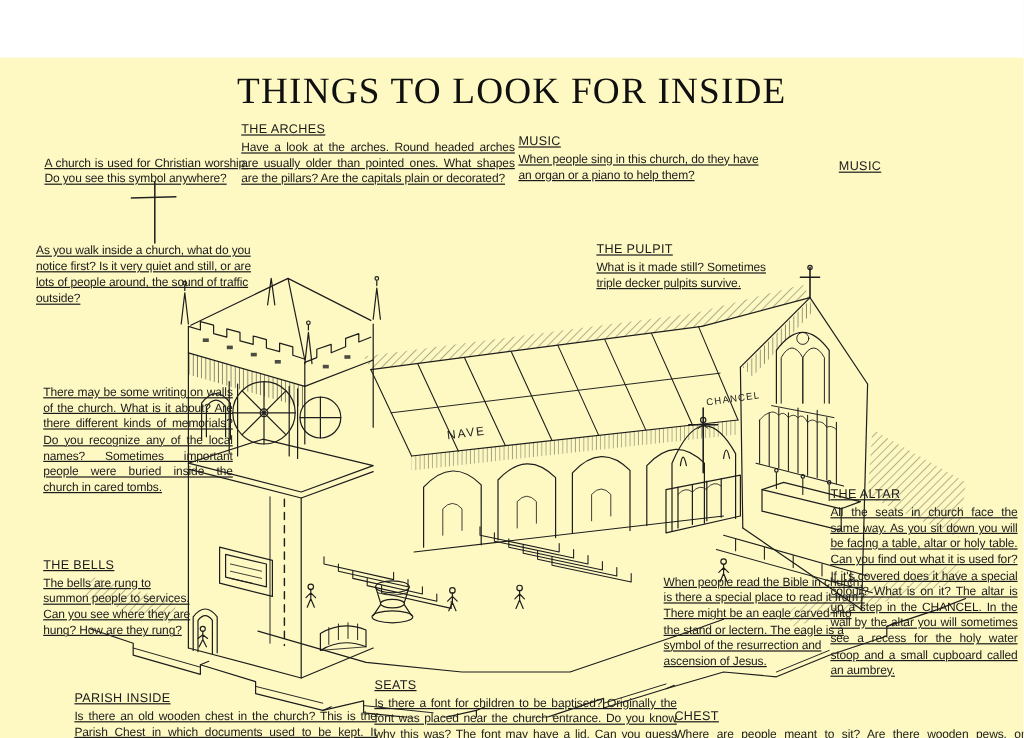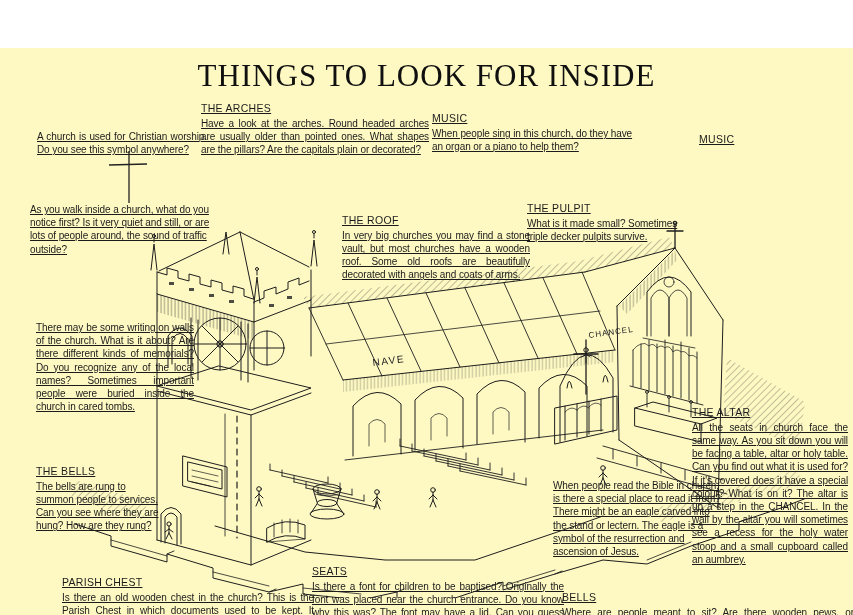"THE PULPIT" div.sec { left: 527px -> 497px }
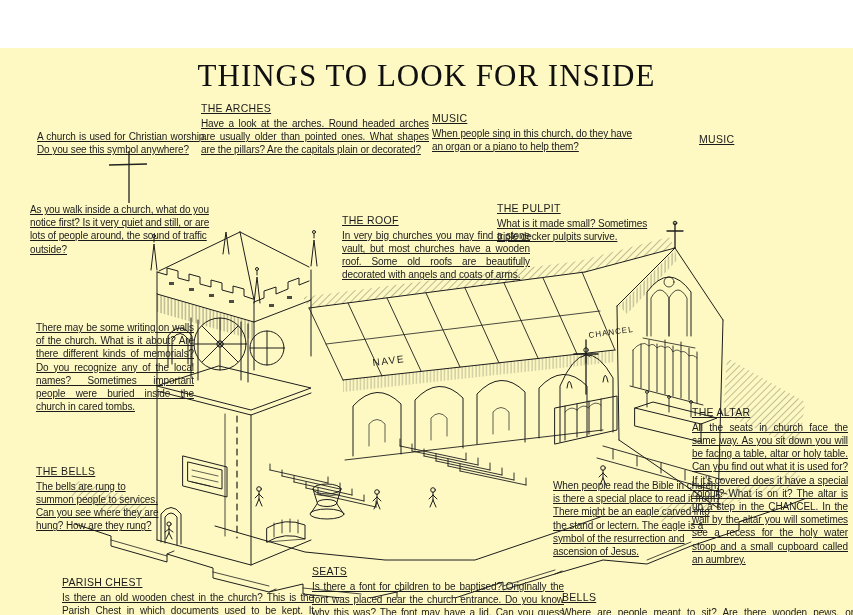"THE ROOF" div.sec { html: <div> <h3>THE ROOF</h3> <p>In very big churches you may find a stone vault, but most churches have a wooden roof. Some old roofs are beautifully decorated with angels and coats of arms.</p> </div> -> none }
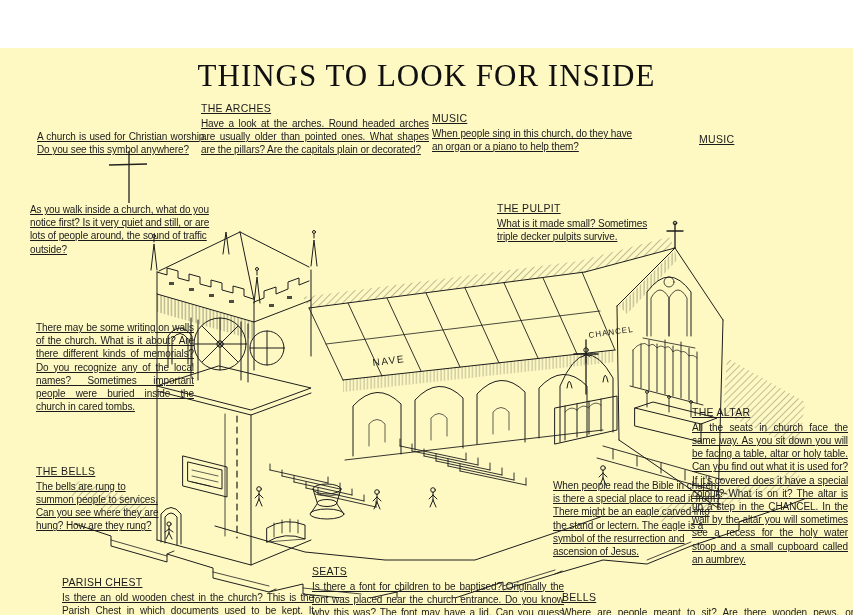"What is it made small?" p { text: small -> still }
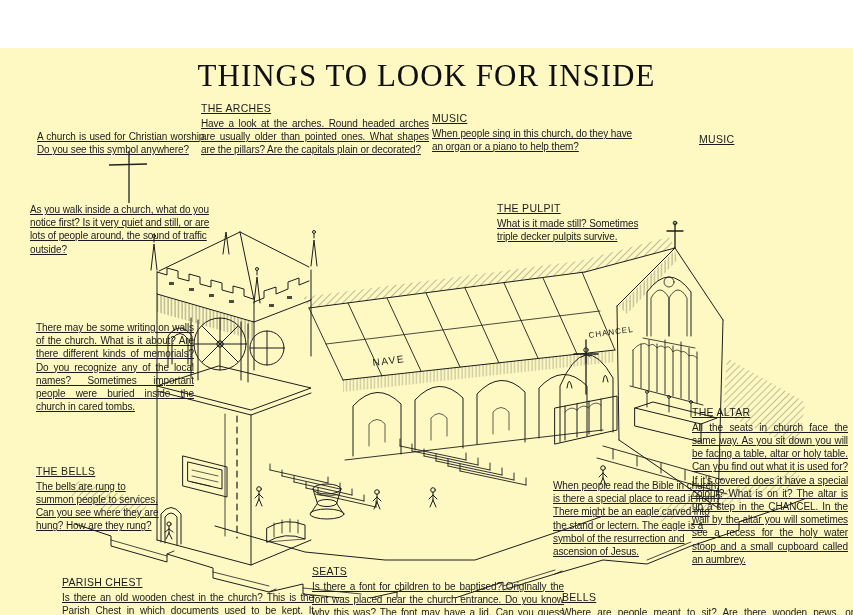"PARISH CHEST" h3 { text: CHEST -> INSIDE }
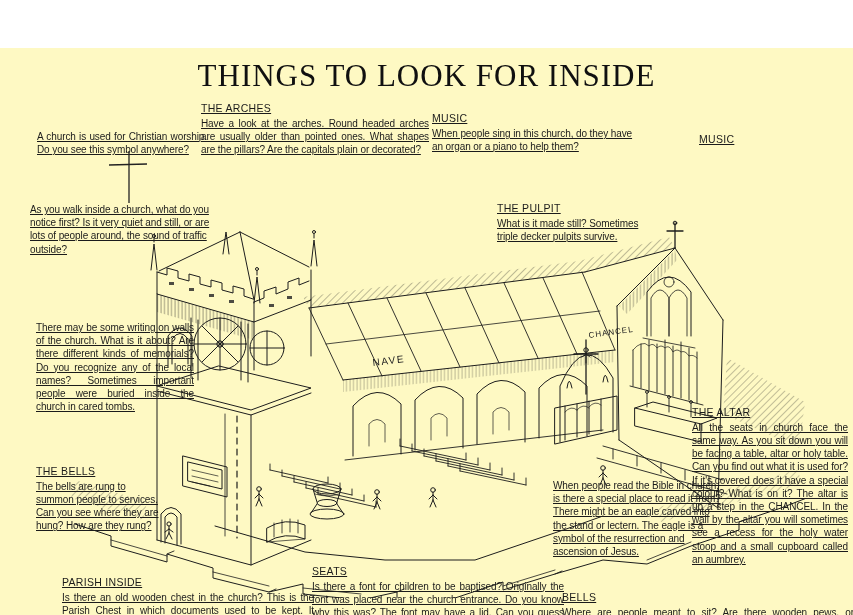"BELLS" h3 { text: BELLS -> CHEST }
